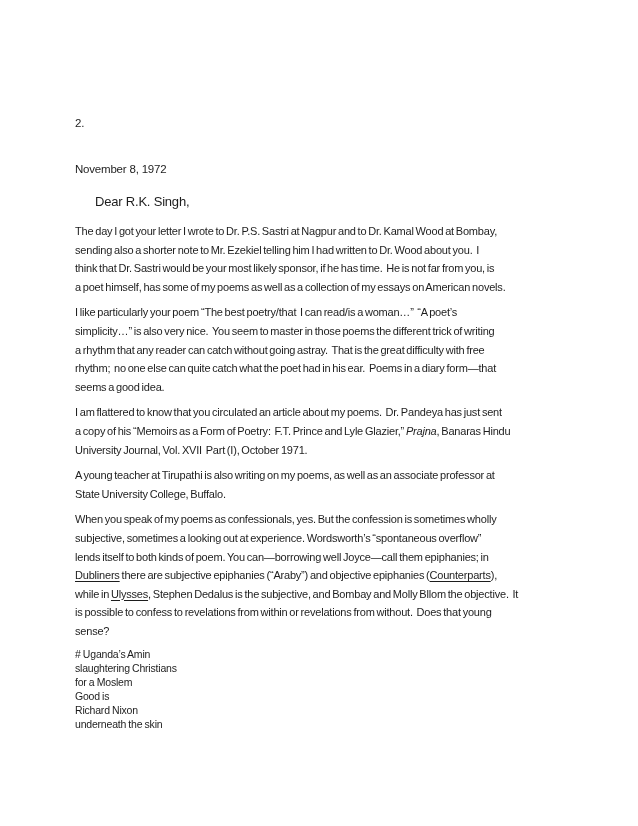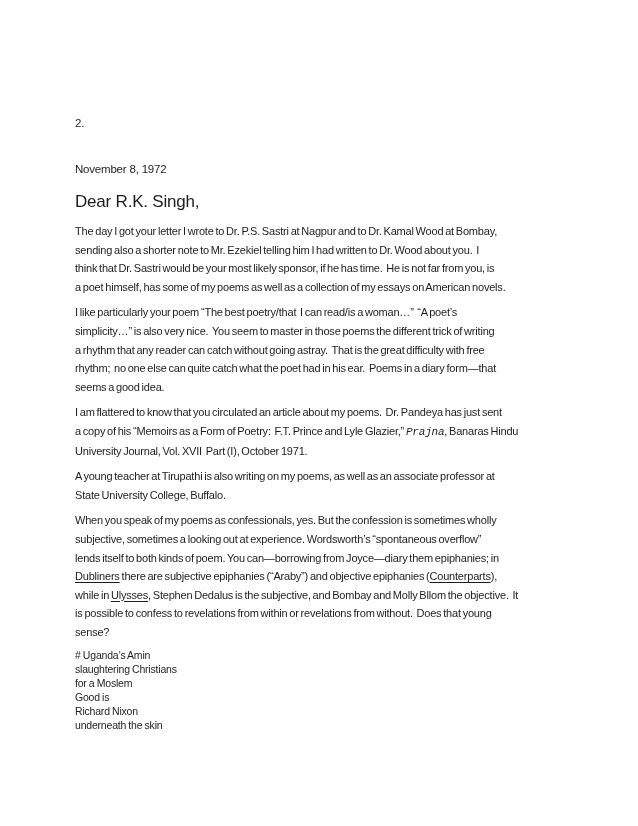"Dear R.K. Singh," .salutation { font-size: 17px -> 13px; margin-left: none -> 20px }
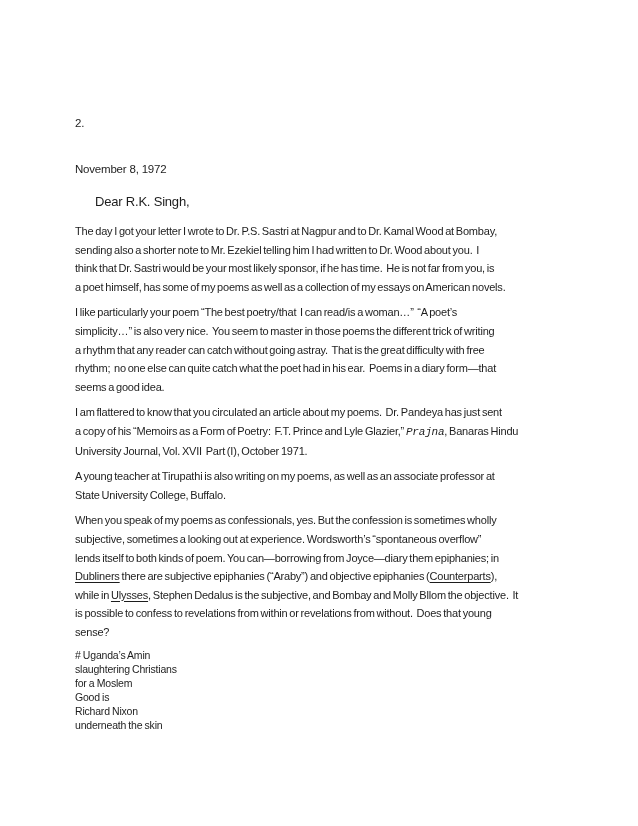"Prajna" .it { font-family: Liberation Mono, monospace -> none }
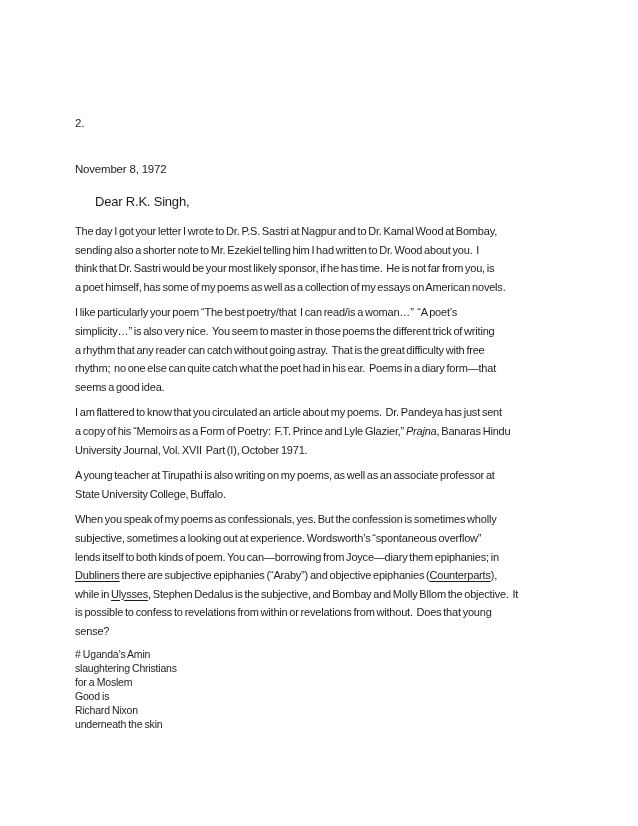"lends itself to both kinds" span { text: from Joyce—diary -> well Joyce—call }
